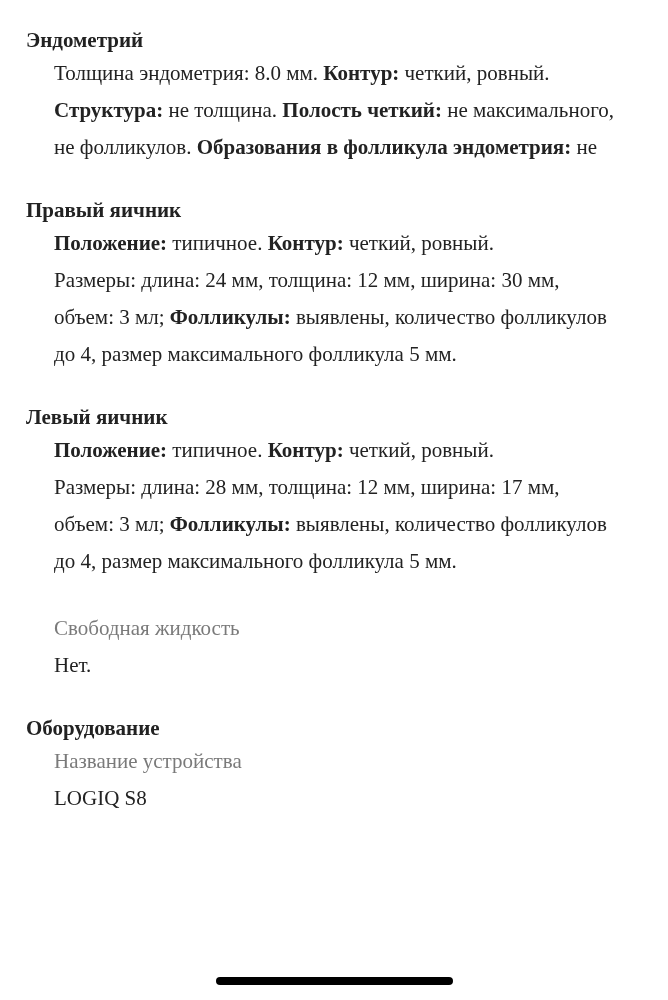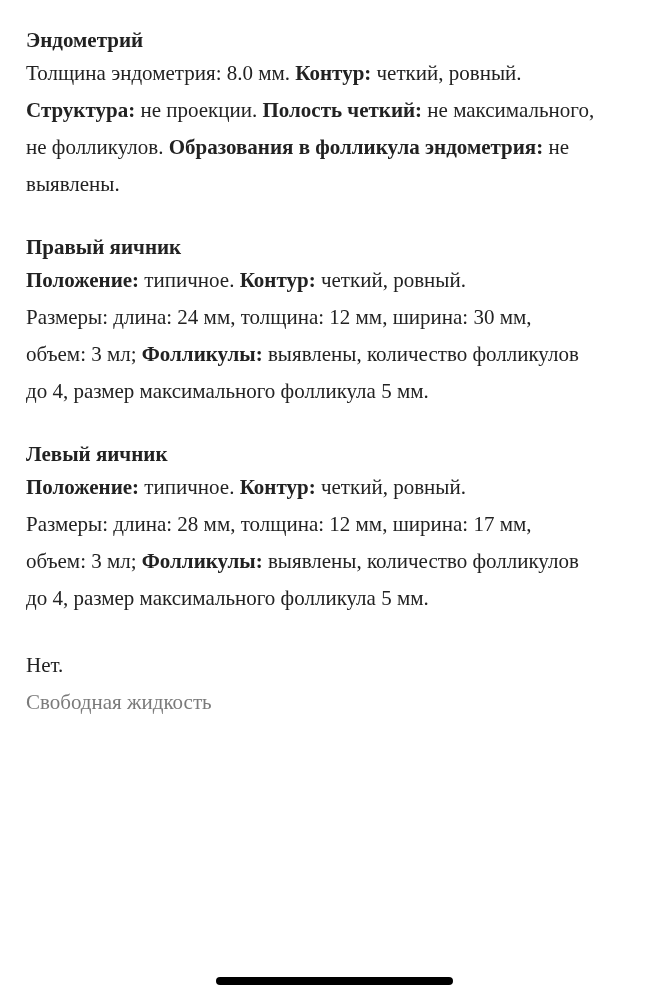"Толщина эндометрия: 8.0 мм. Контур:" .line { margin-left: none -> 28px }
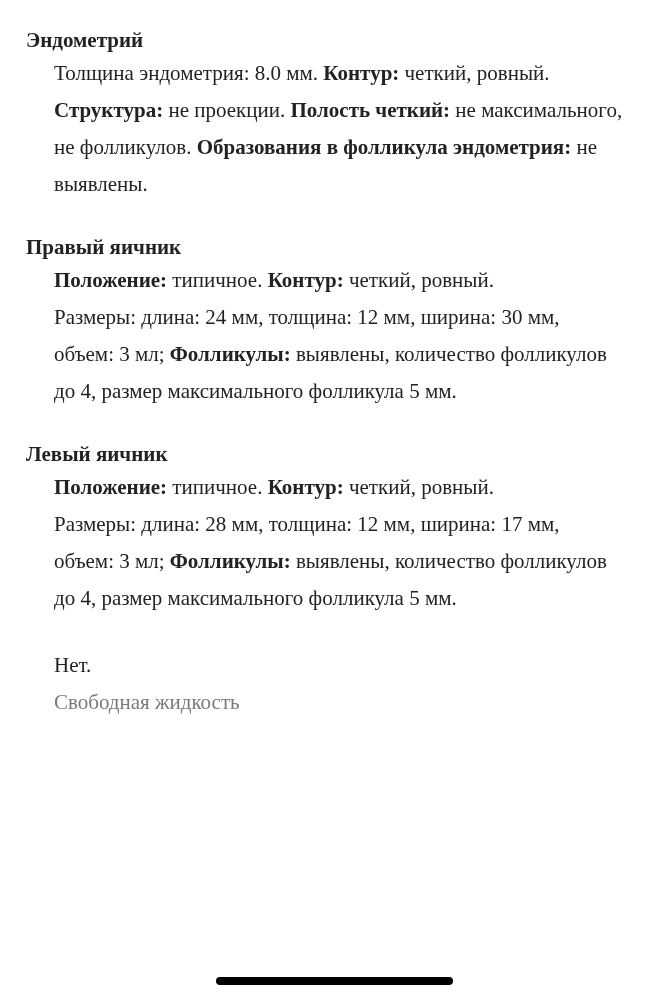"не проекции." span { text: проекции -> толщина }
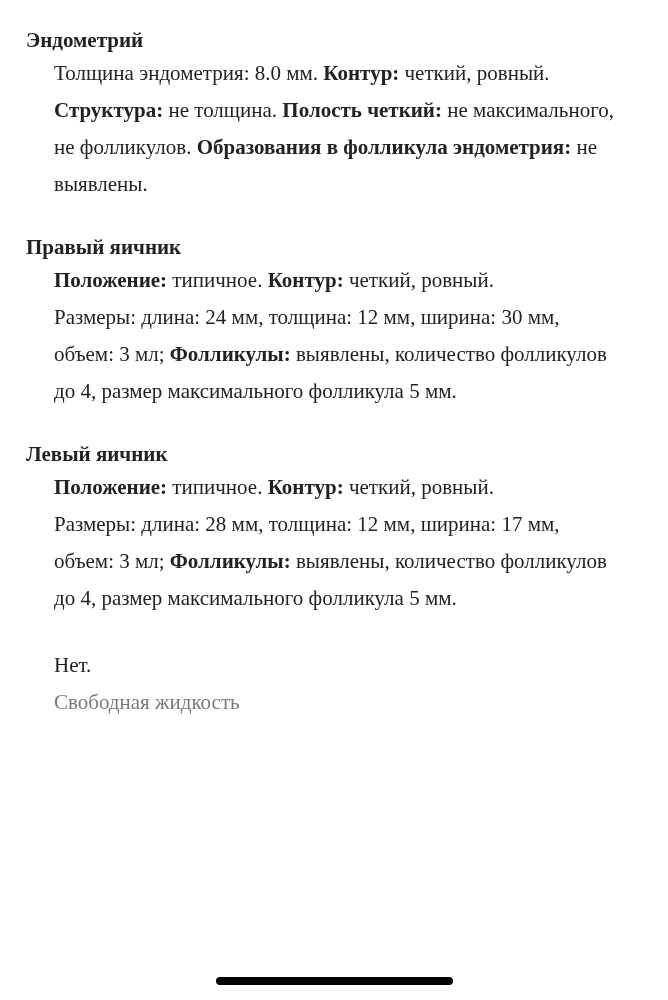"выявлены." div.line { html: <div><span>выявлены.</span></div> -> none }
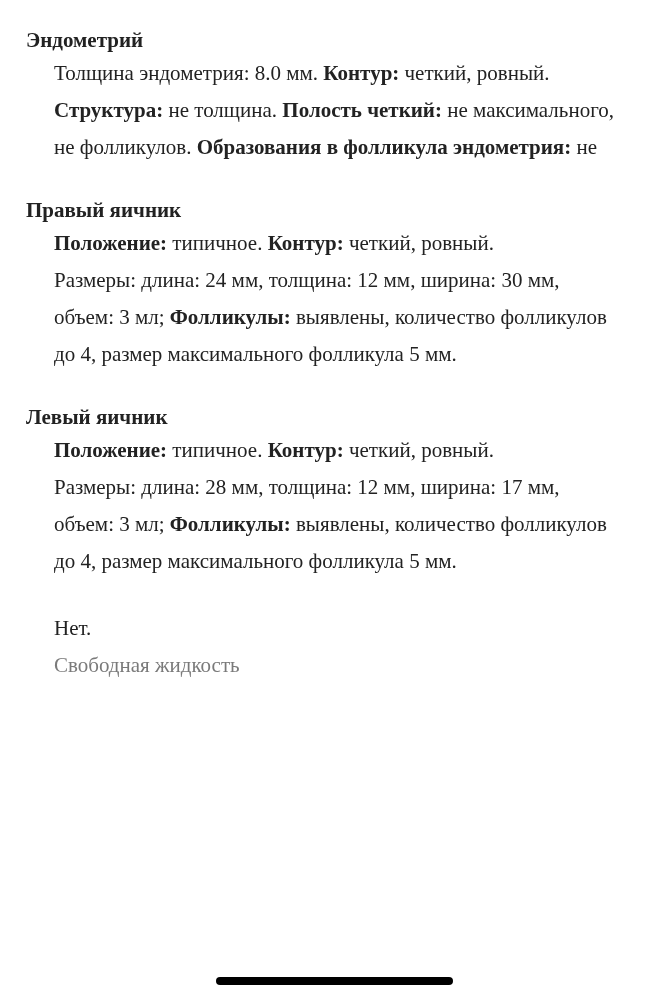"Нет." div.line { order: before "Свободная жидкость" -> after "Свободная жидкость" }
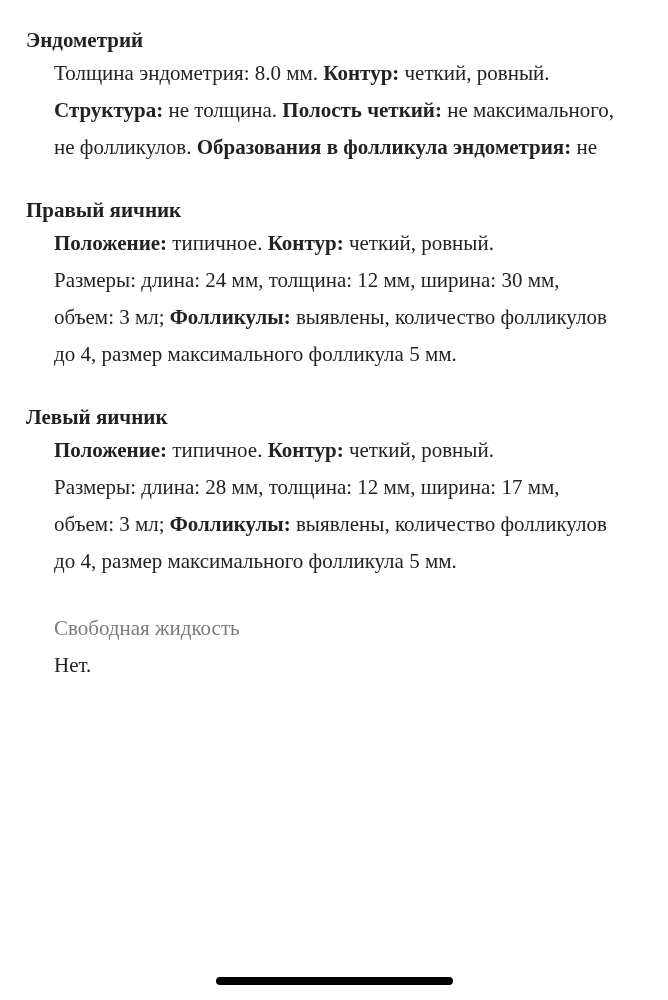"Оборудование" div.section { html: none -> <div> <div>Оборудование</div> <div>Название устройства</div> <div>LOGIQ S8</div> </div> }
